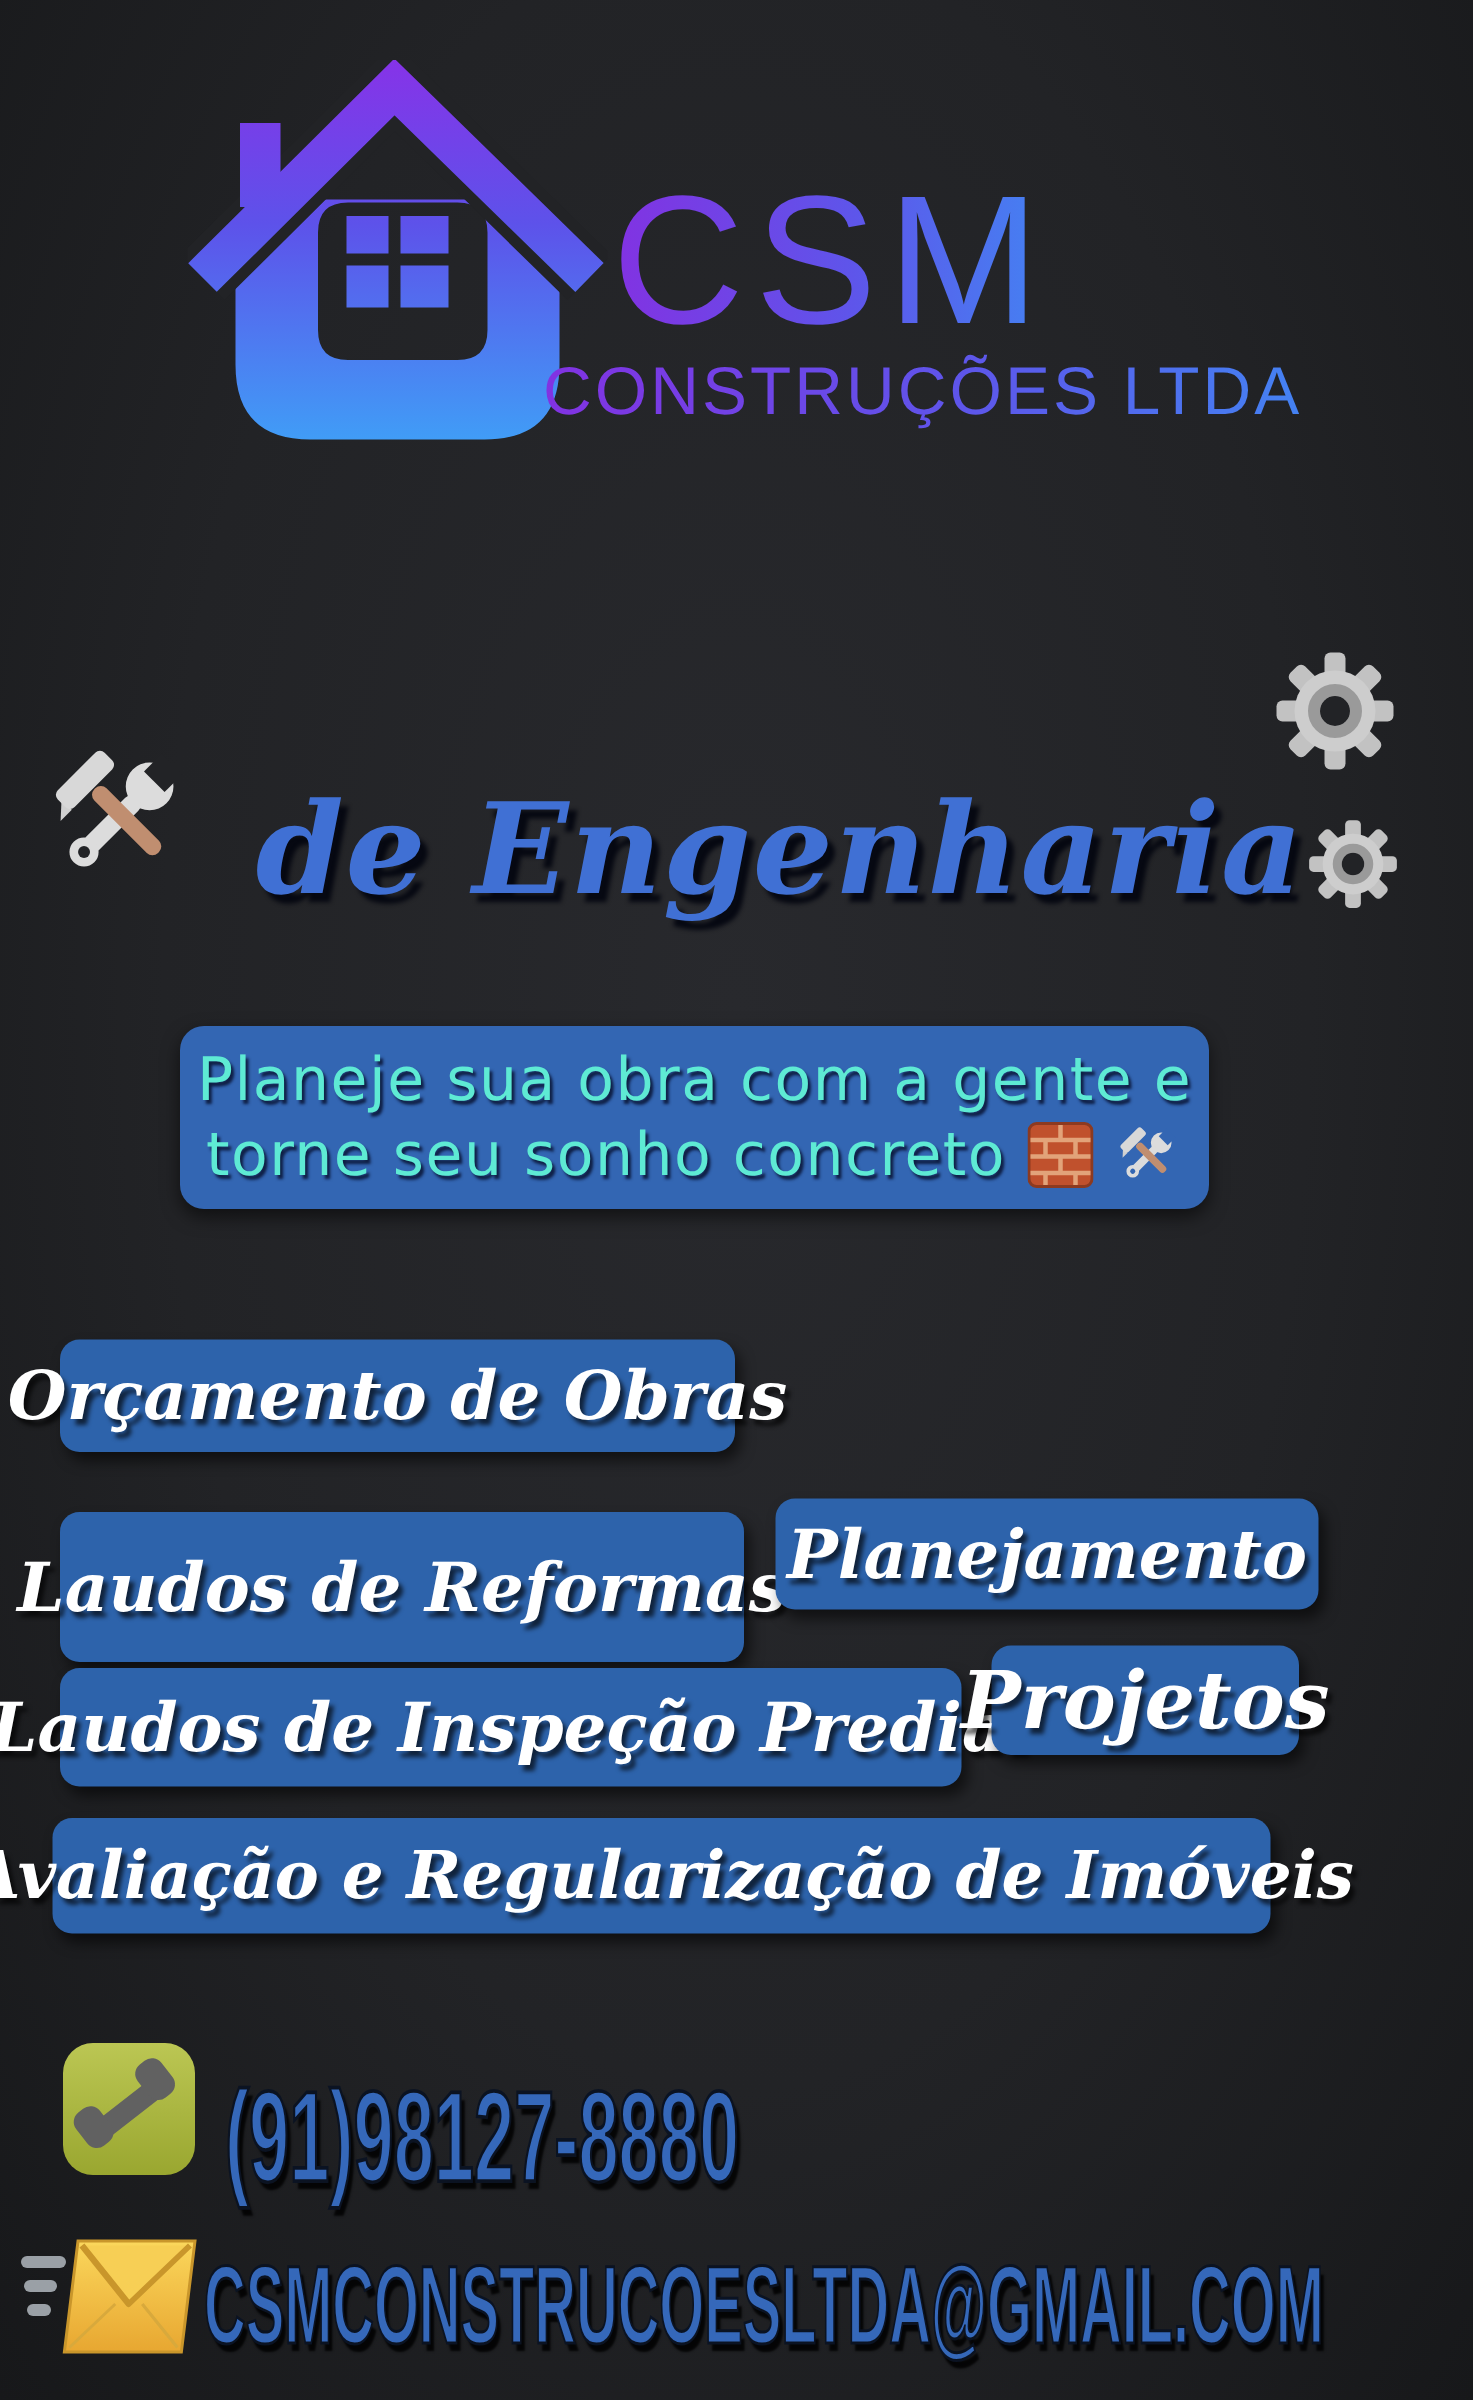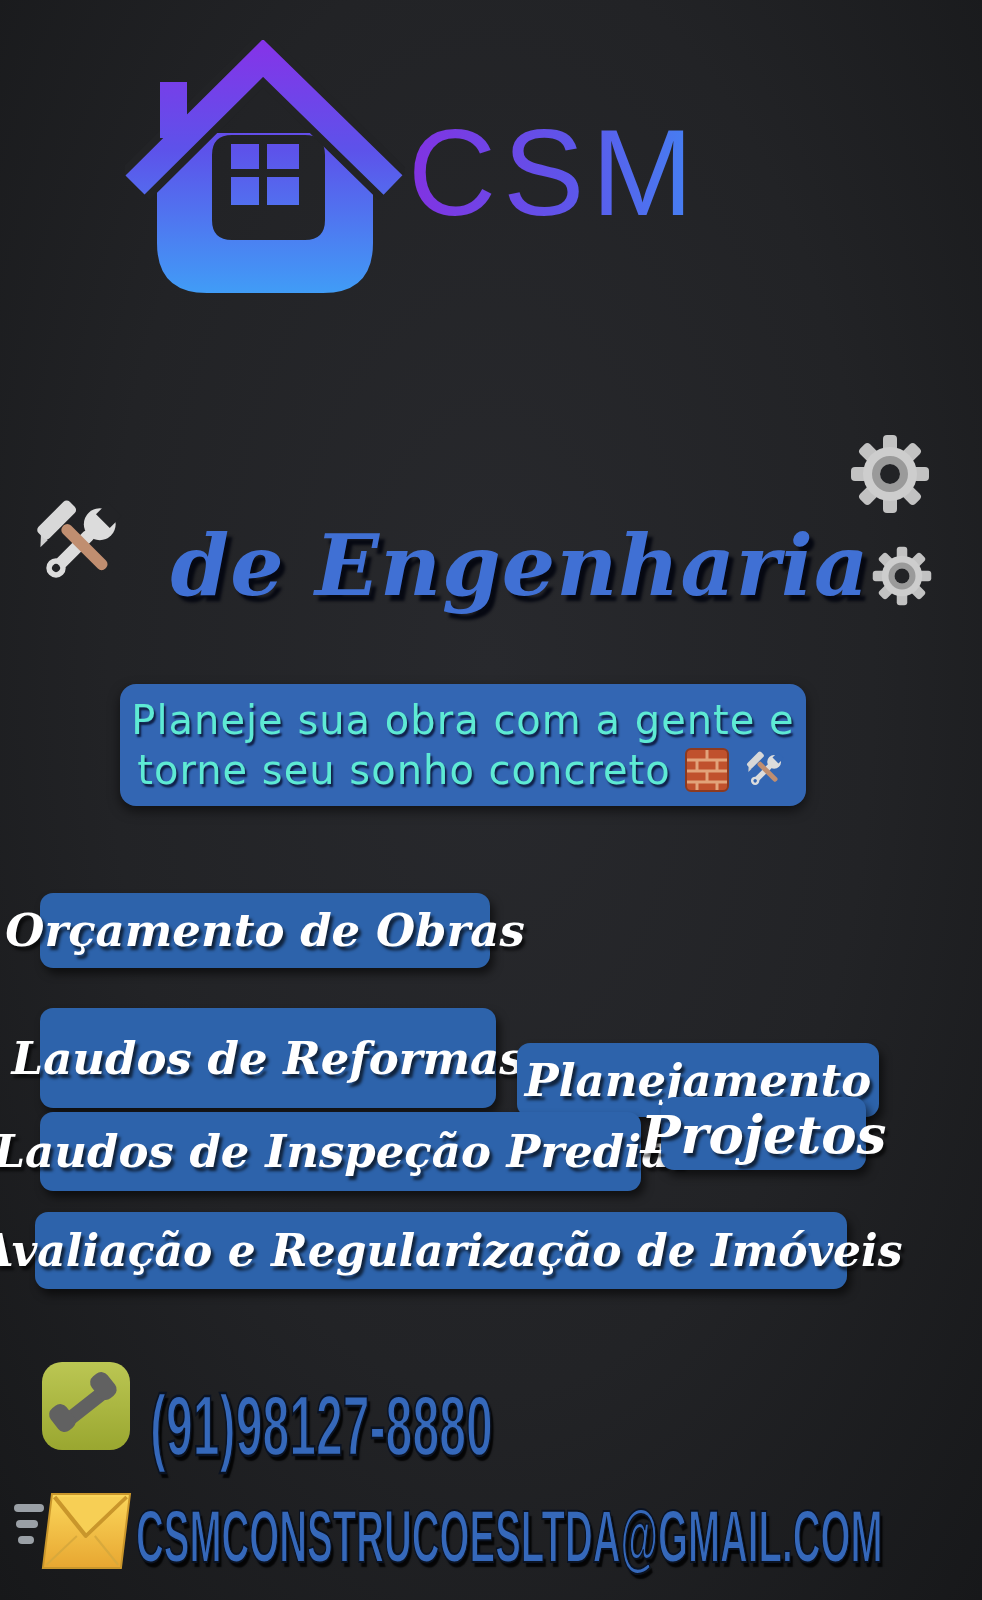"CONSTRUÇÕES LTDA" div.abs { html: none -> <div>CONSTRUÇÕES LTDA</div> }
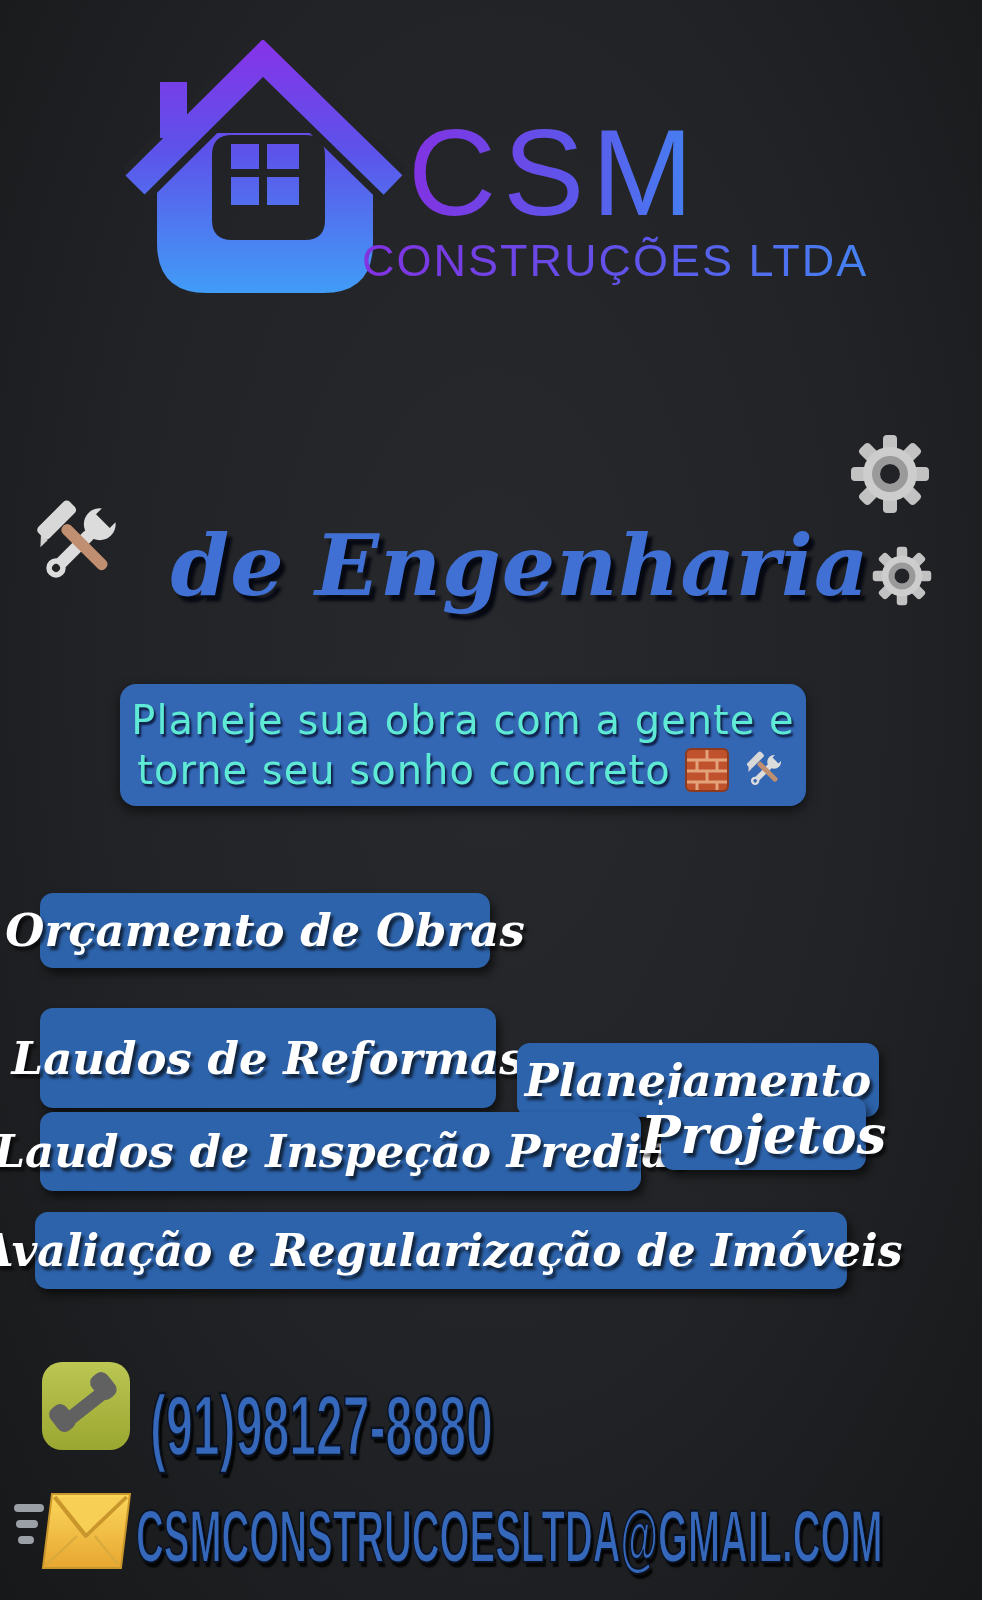"Planejamento" .s4 { margin-top: 44px -> none }
